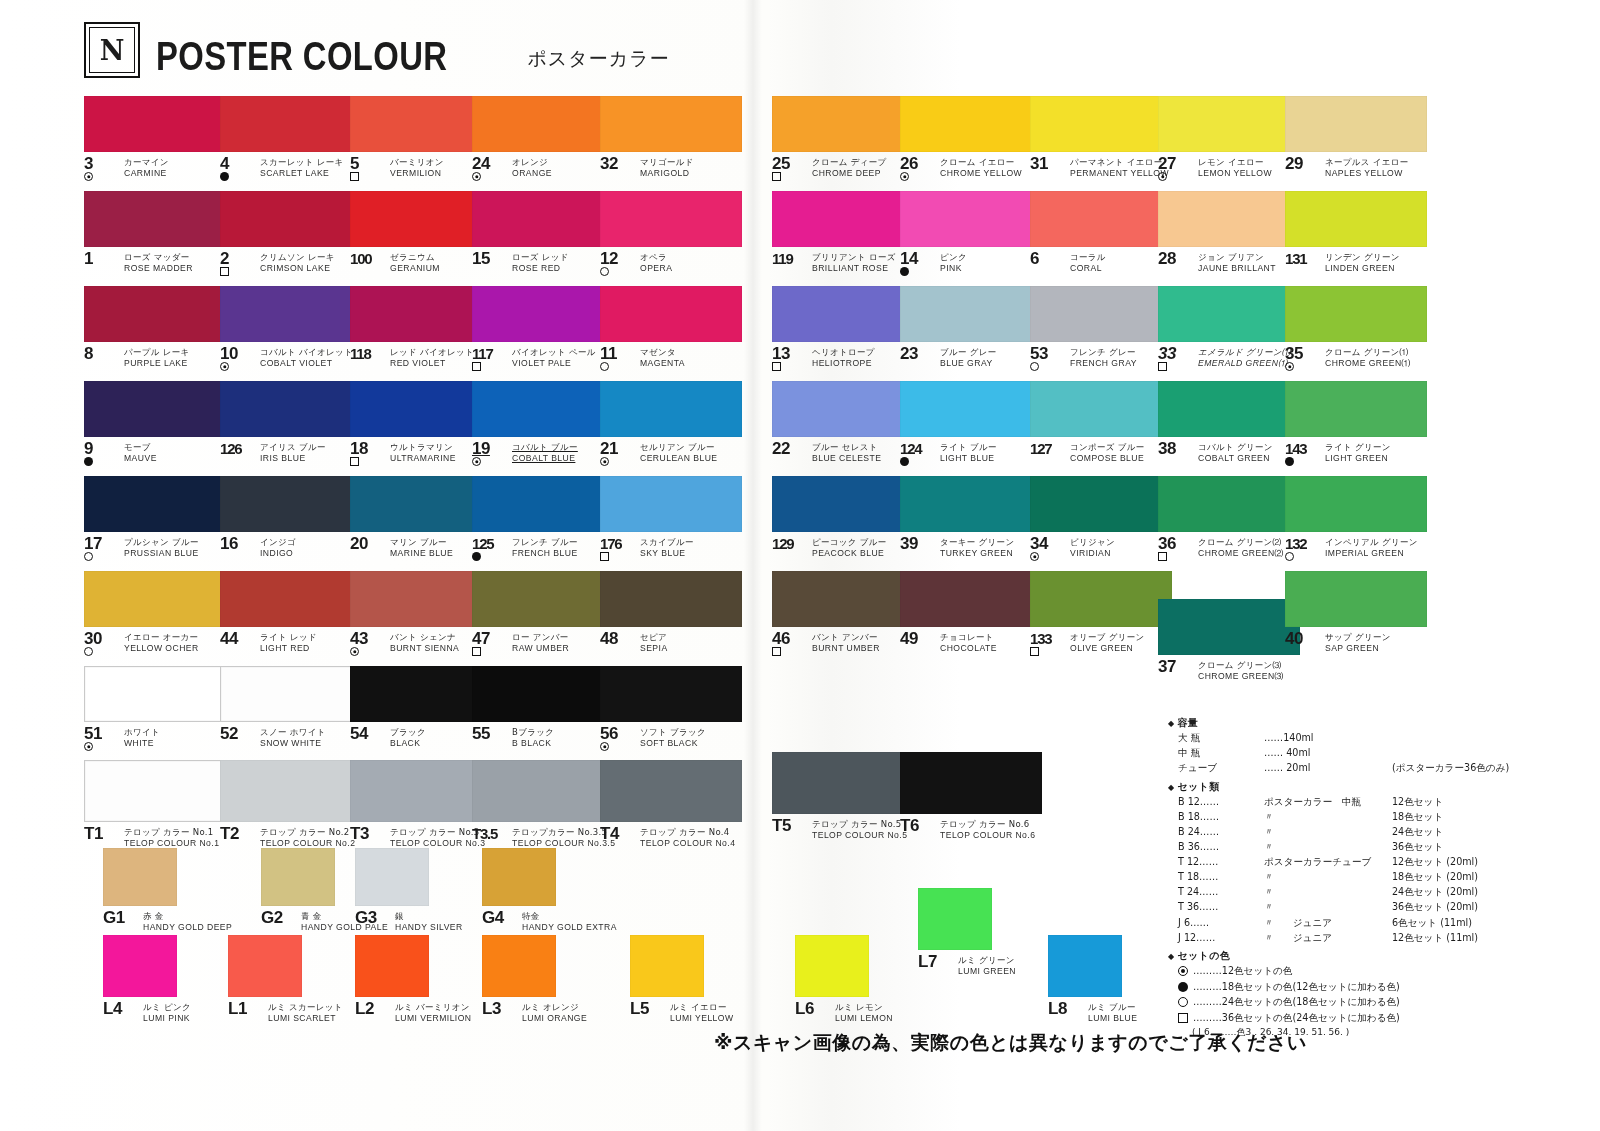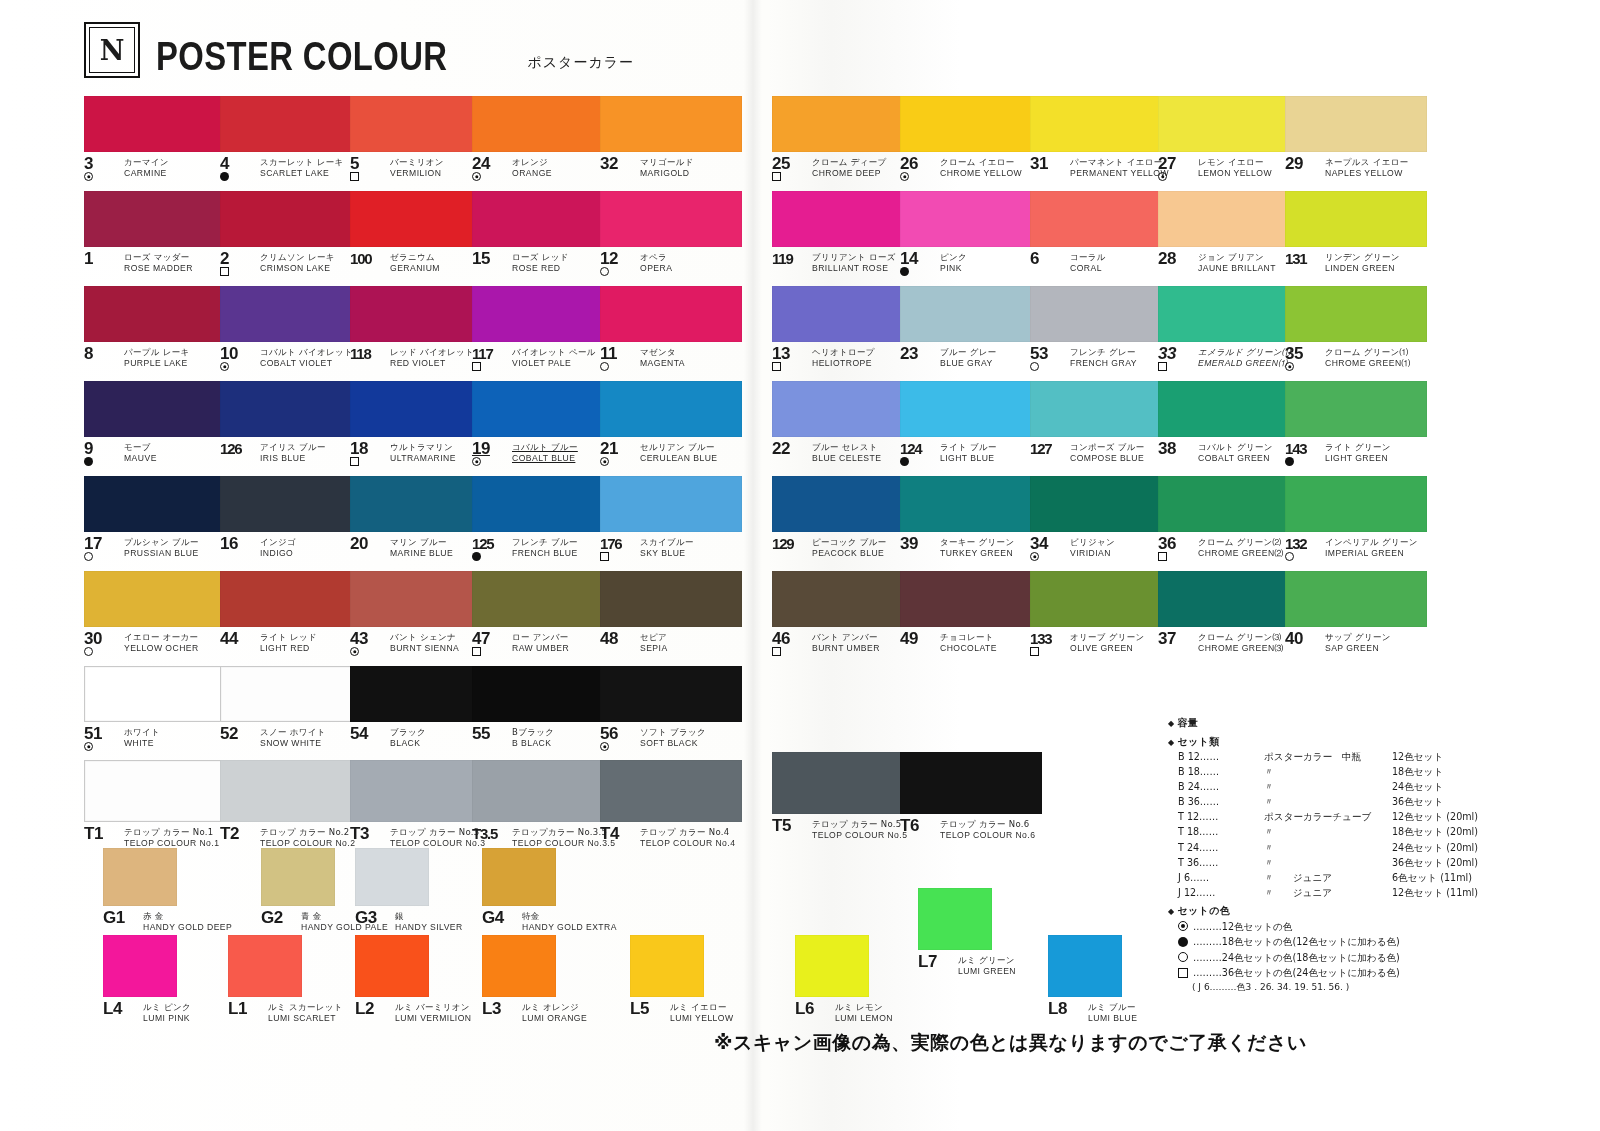"ポスターカラー" .brand-jp { font-size: 14px -> 19px }
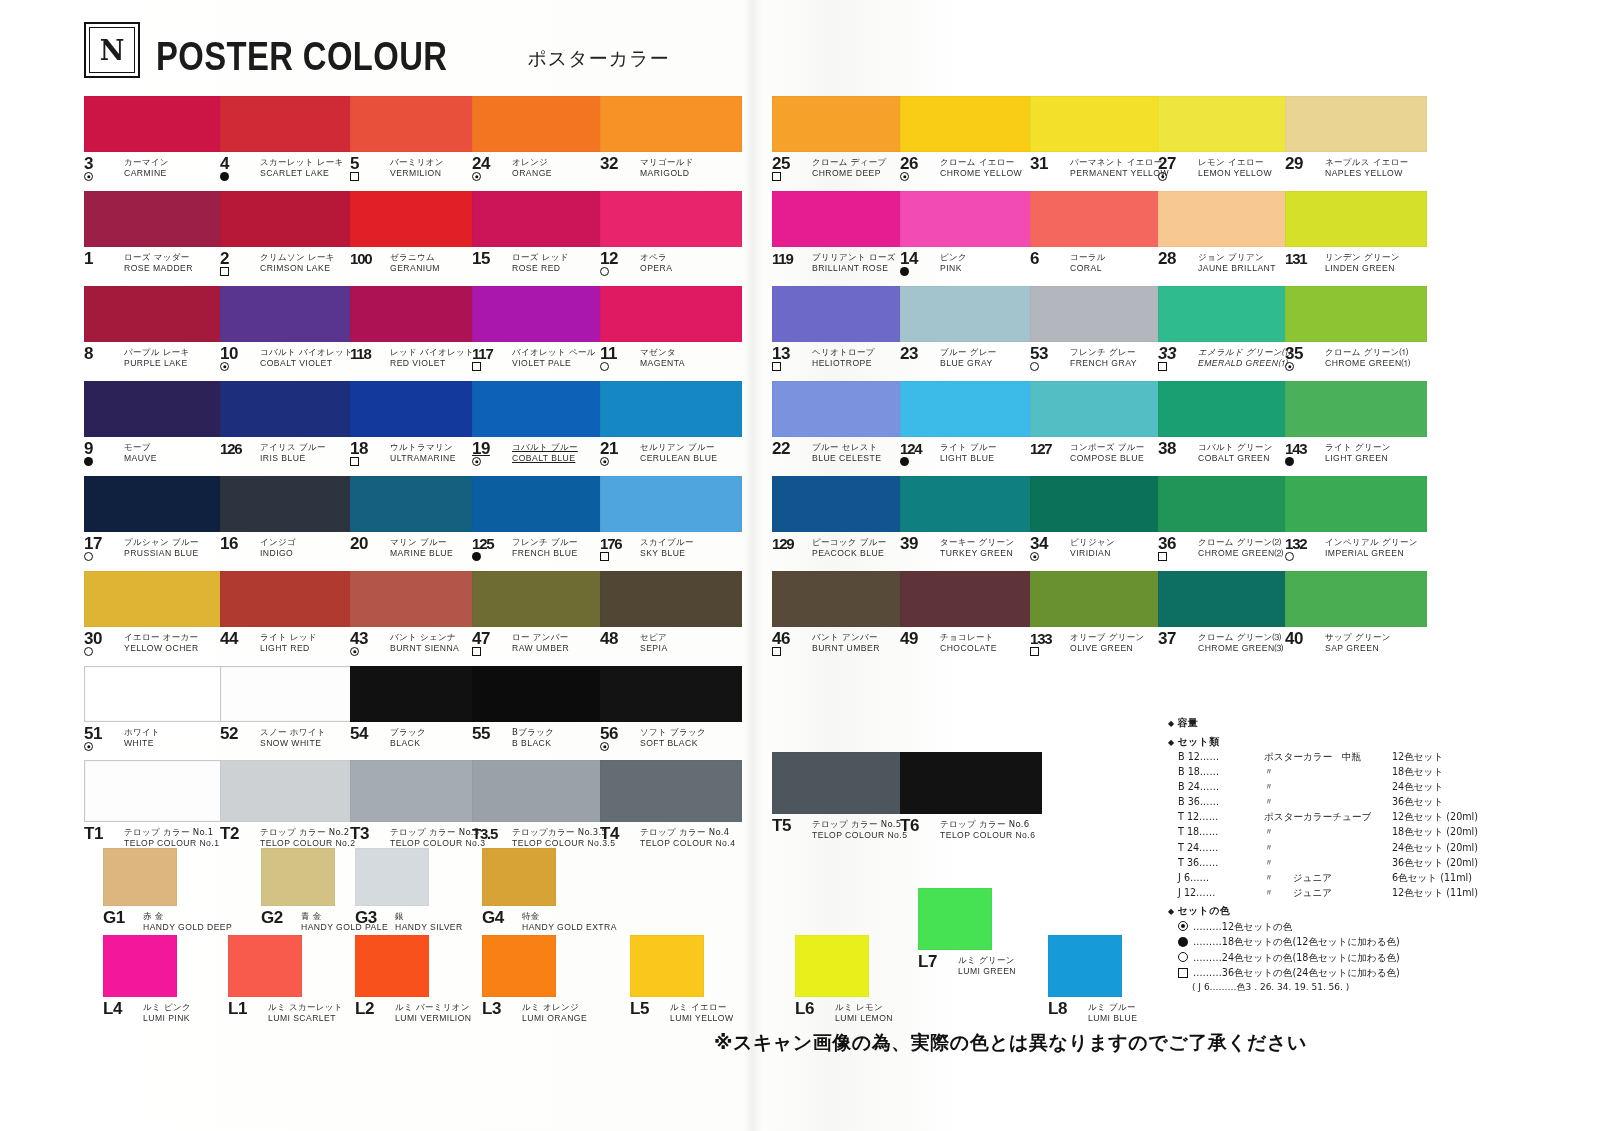"37" div.cell { top: 571px -> 599px }
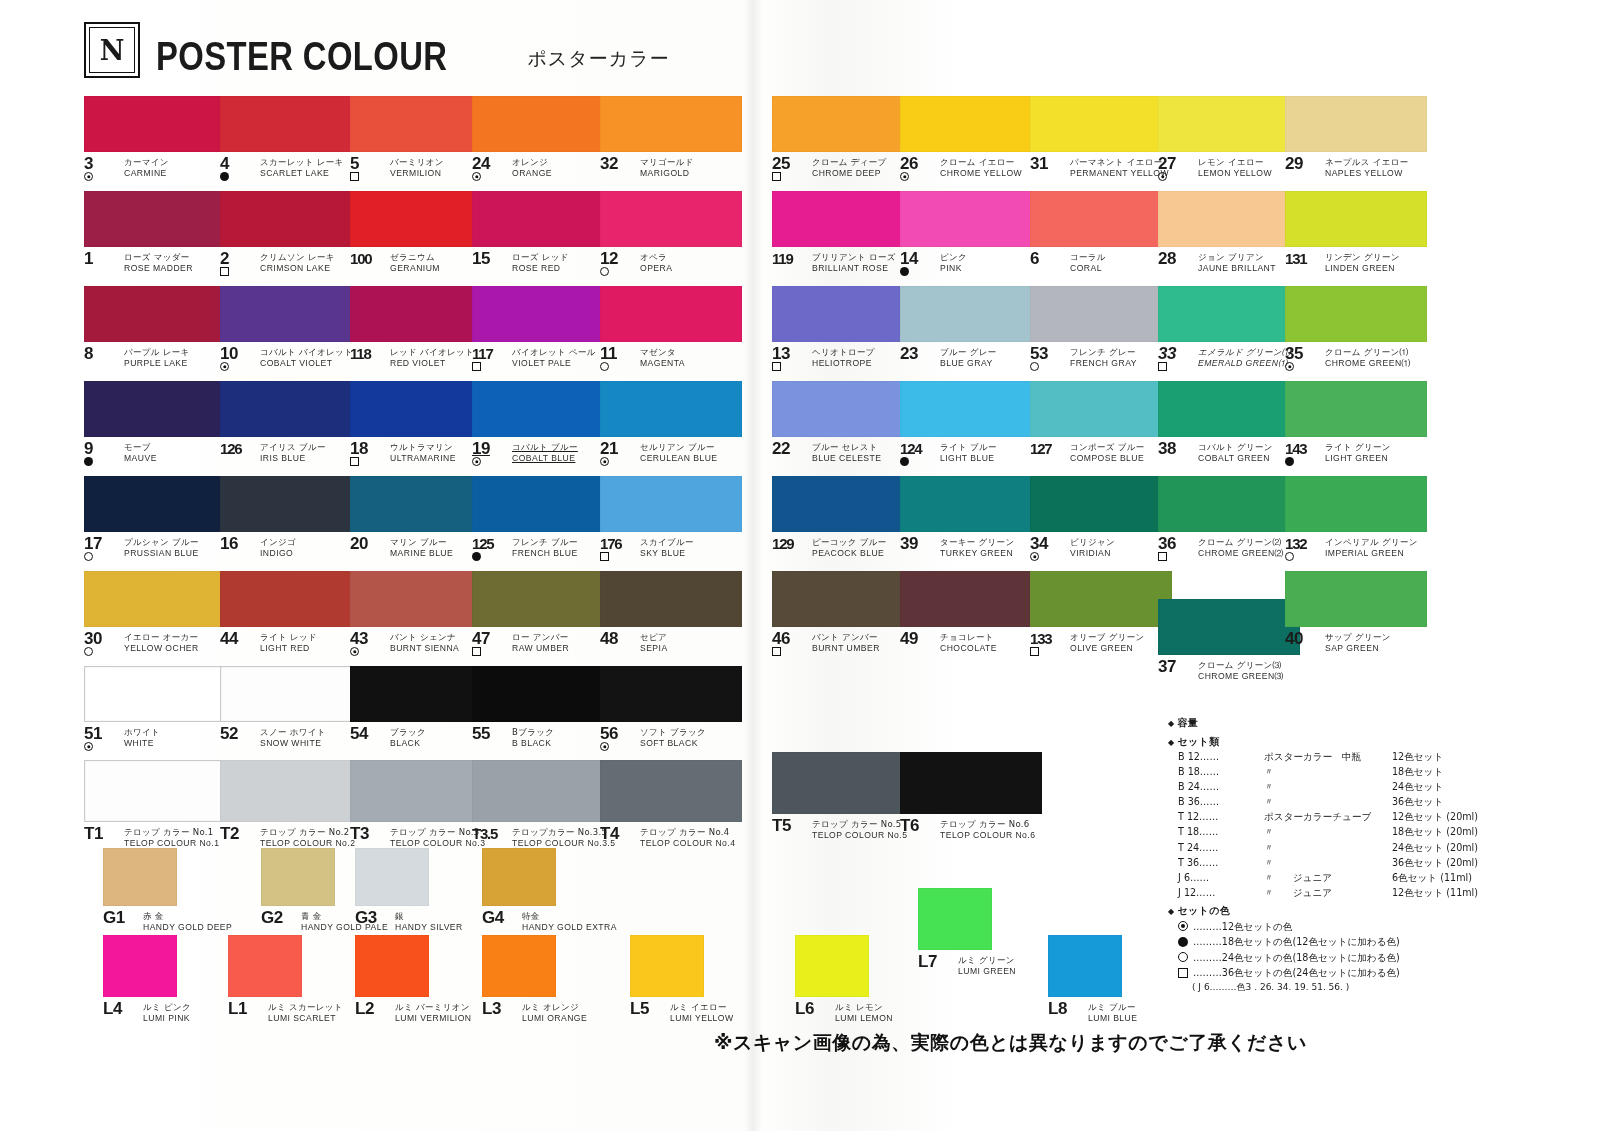"大 瓶" div { html: none -> <div> <div> <span>大 瓶</span> <span>……140ml</span> <span></span> </div> <div> <span>中 瓶</span> <span>…… 40ml</span> <span></span> </div> <div> <span>チューブ</span> <span>…… 20ml</span> <span>(ポスターカラー36色のみ)</span> </div> </div> }
